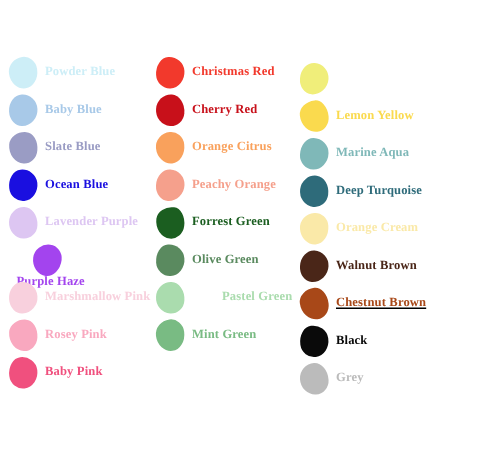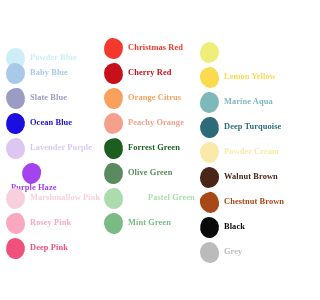"Powder Blue" div.swatch-row { top: 48px -> 38px }
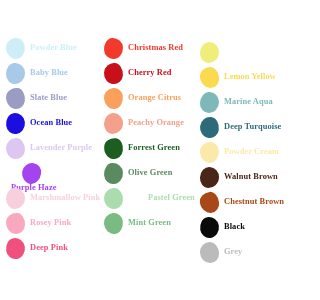"Powder Cream" span.swatch-label { text: Powder -> Orange }
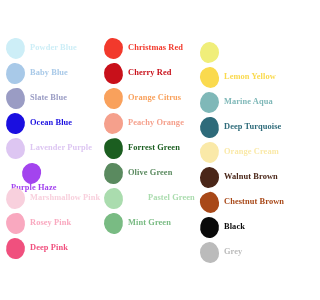"Chestnut Brown" div.swatch-row { text-decoration: none -> underline }
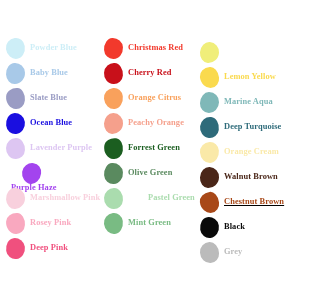"Deep Pink" span.swatch-label { text: Deep -> Baby }
